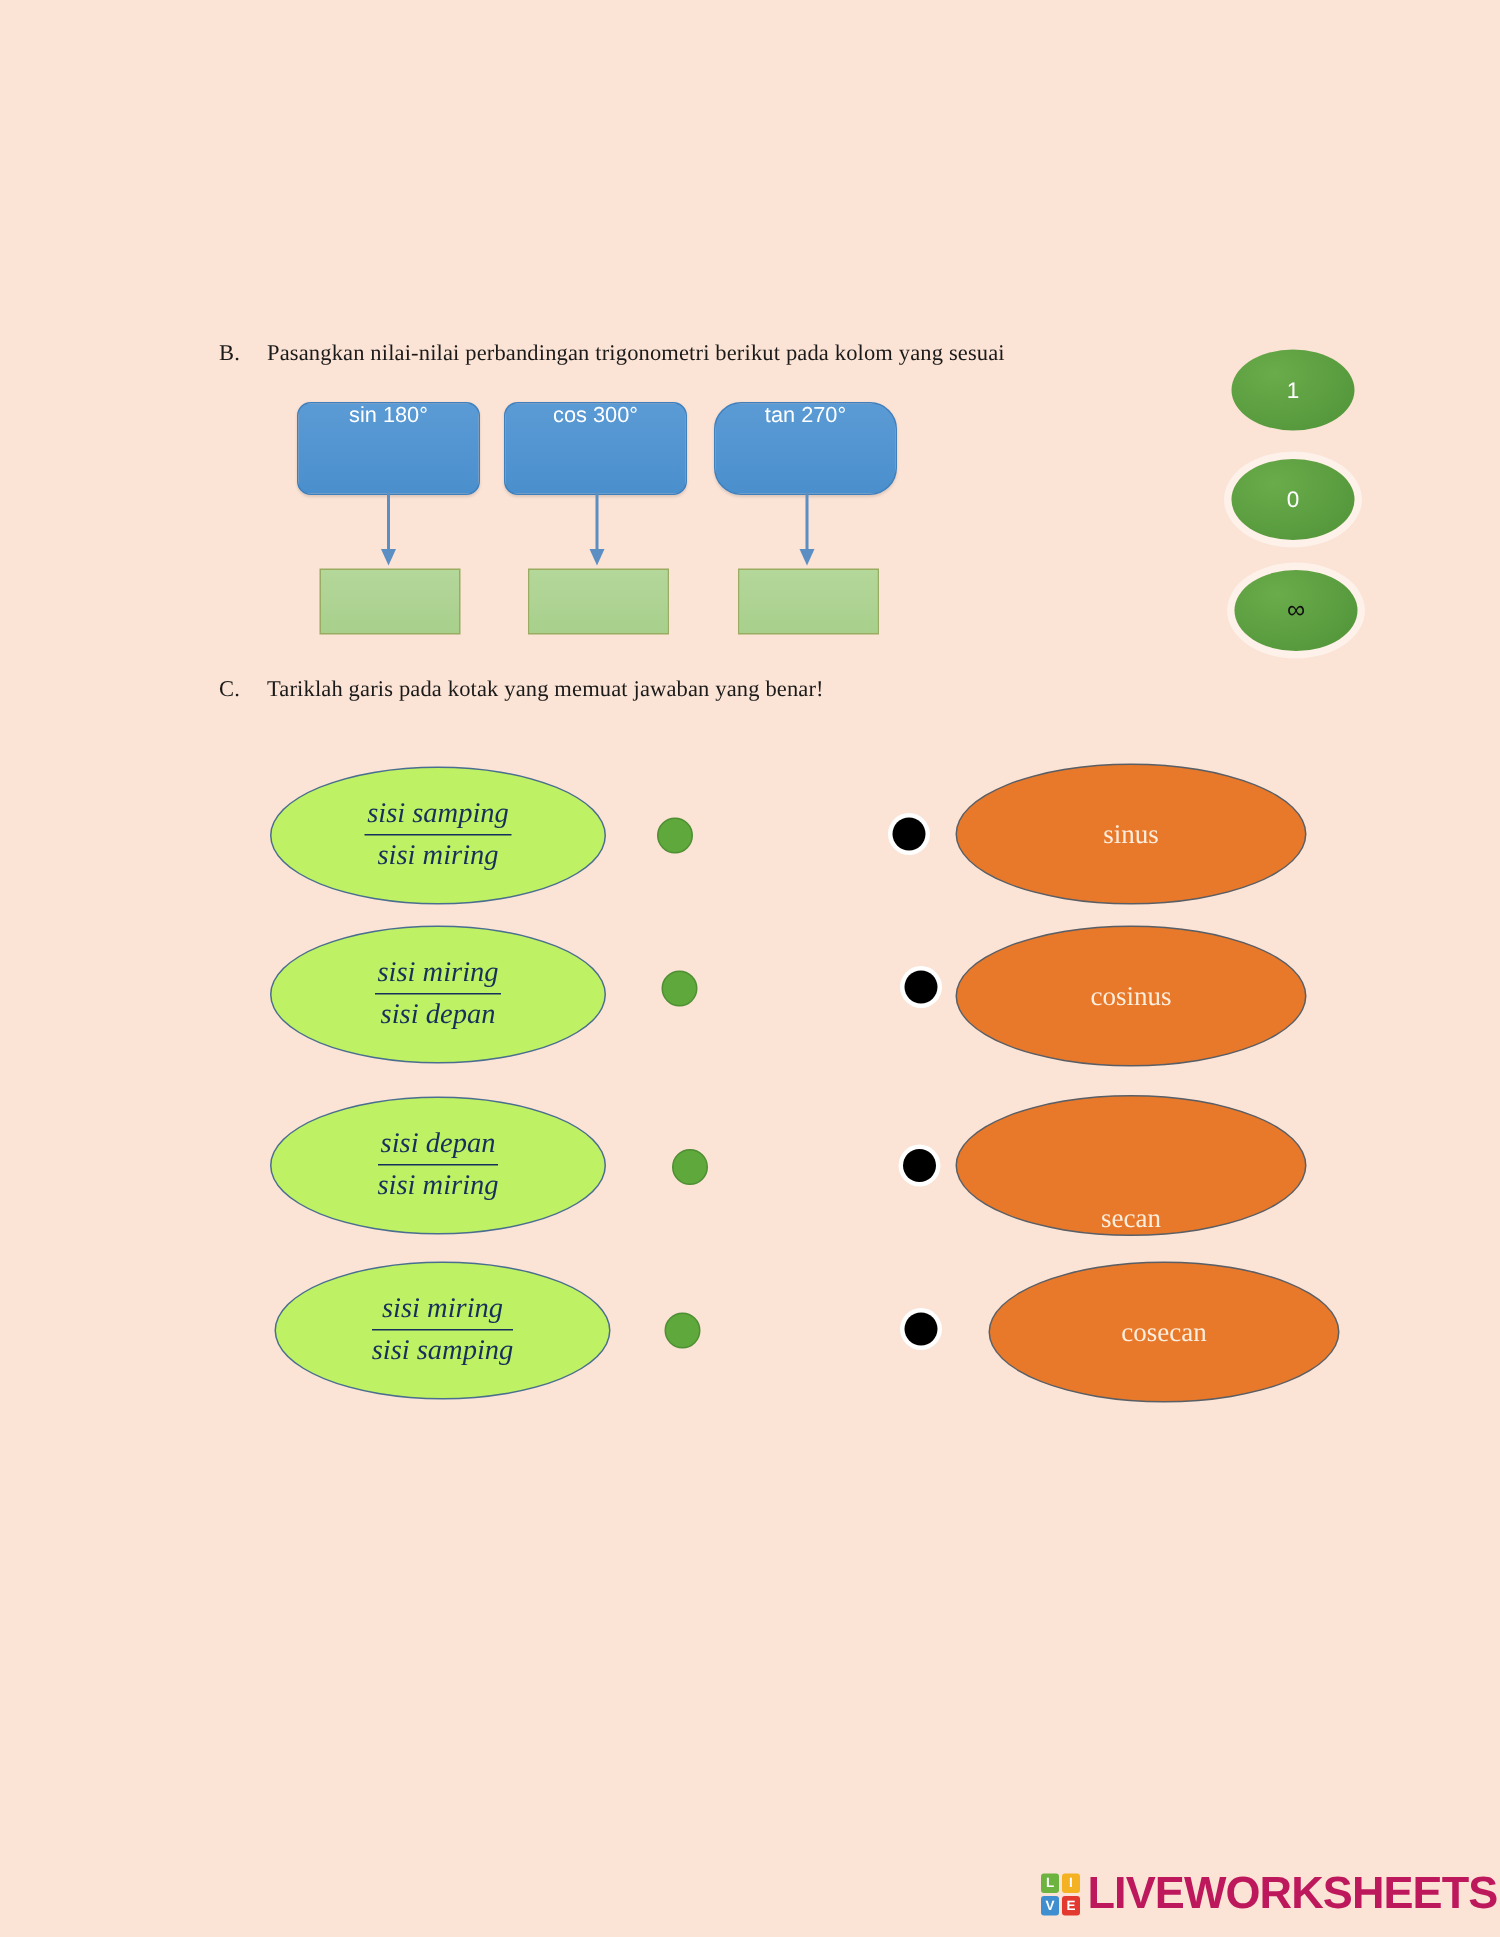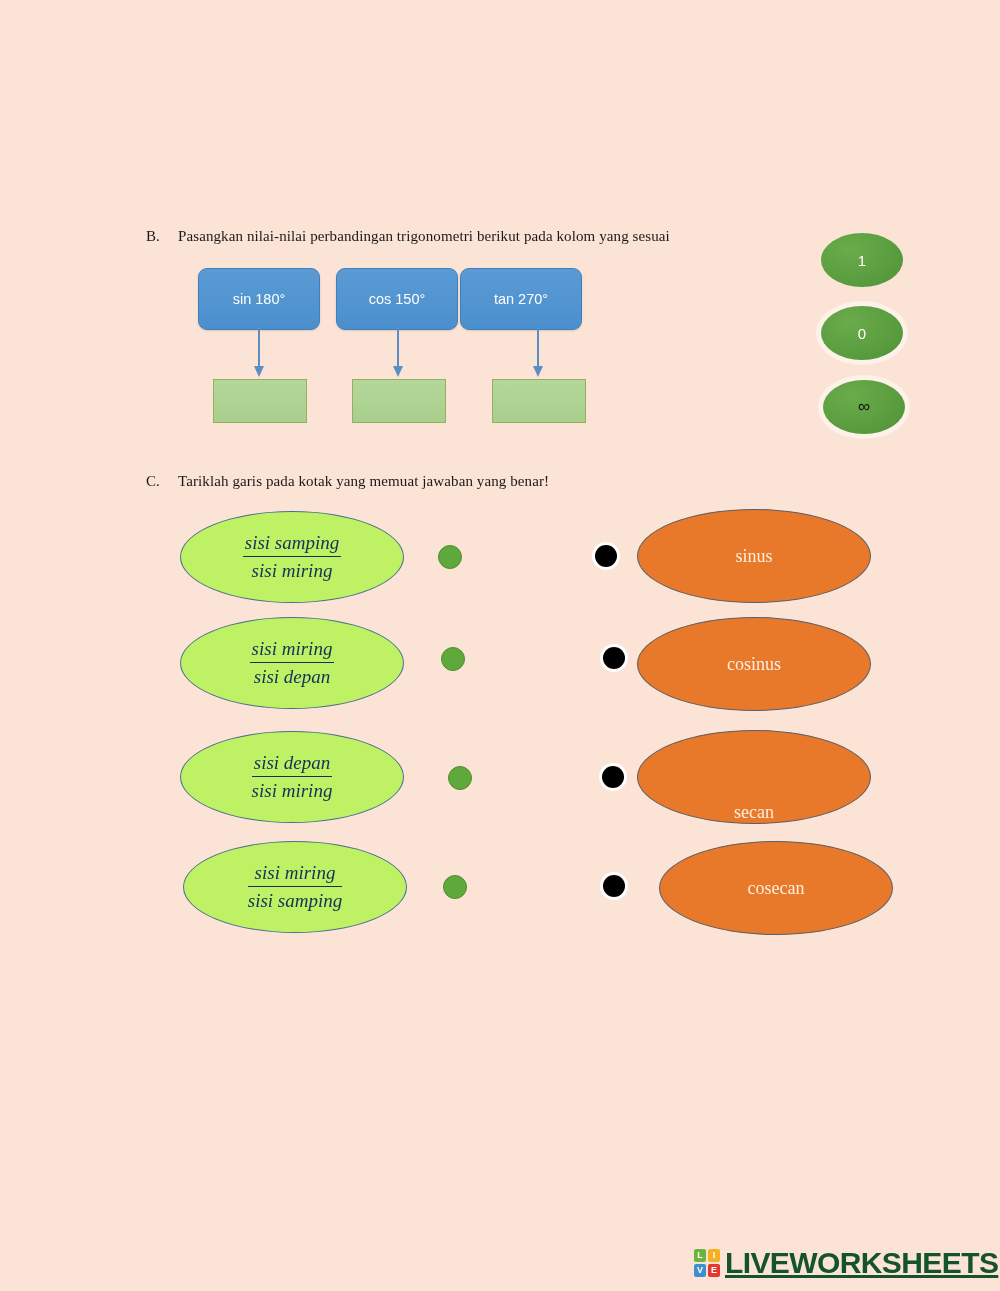"sin 180°" .trig-box { align-items: center -> flex-start }
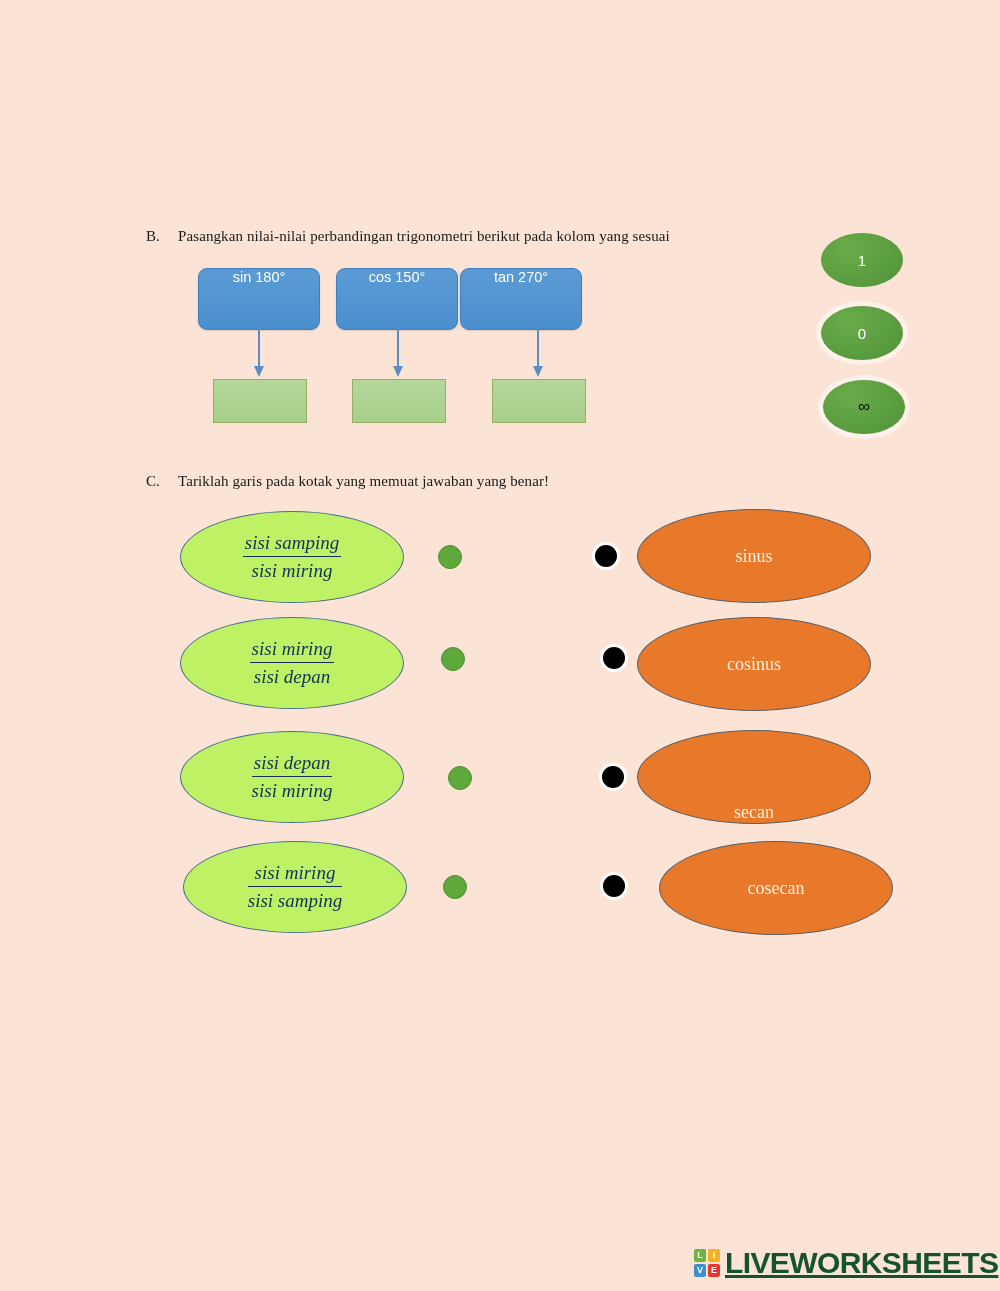"cos 150°" span { text: 150 -> 300 }
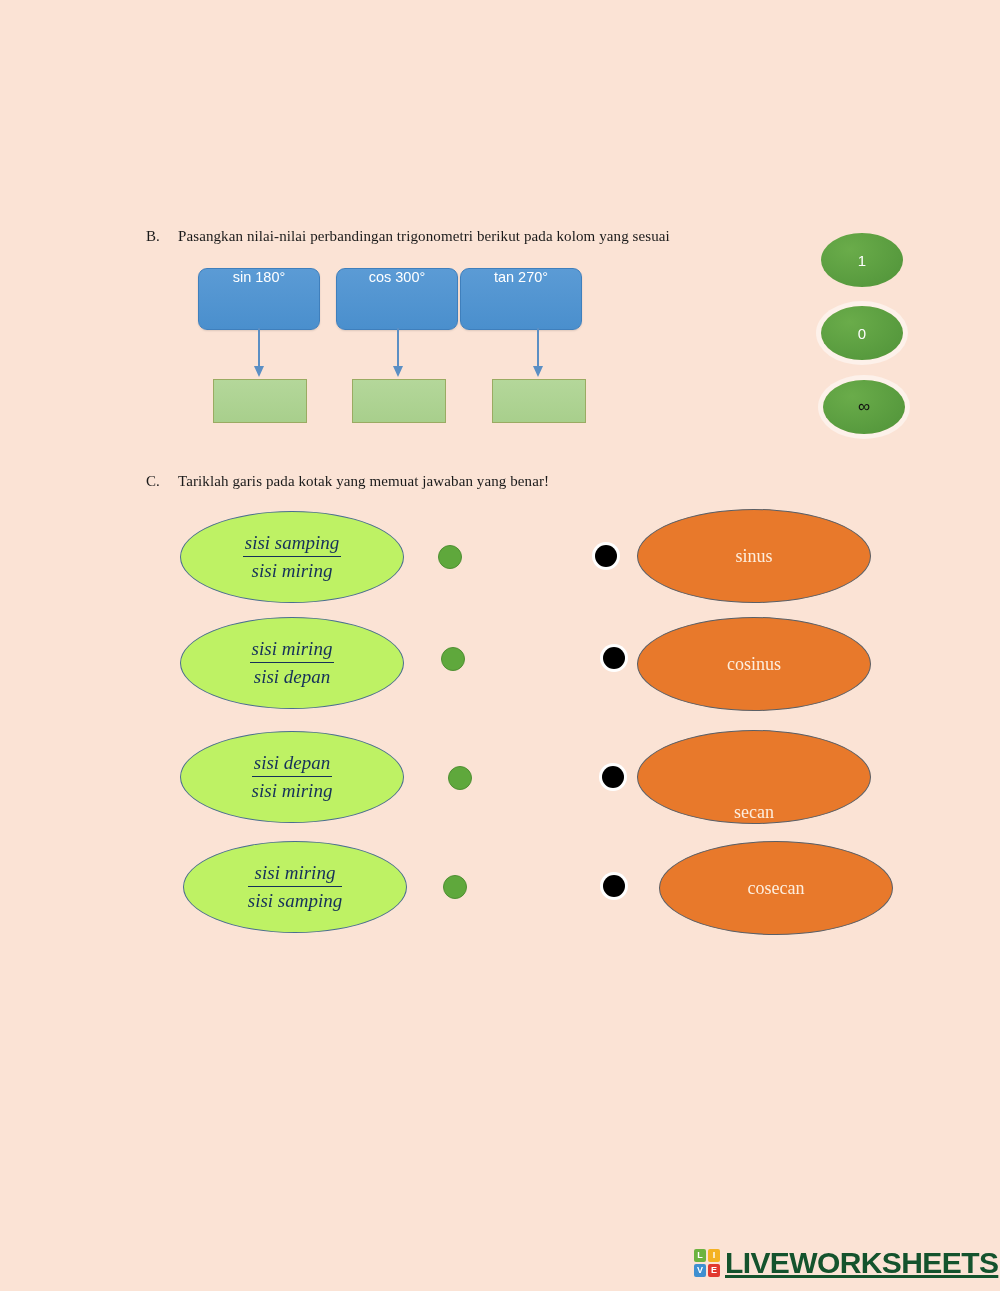"tan 270°" #trig-box-2 { border-radius: none -> 18px; left: 460px -> 476px }
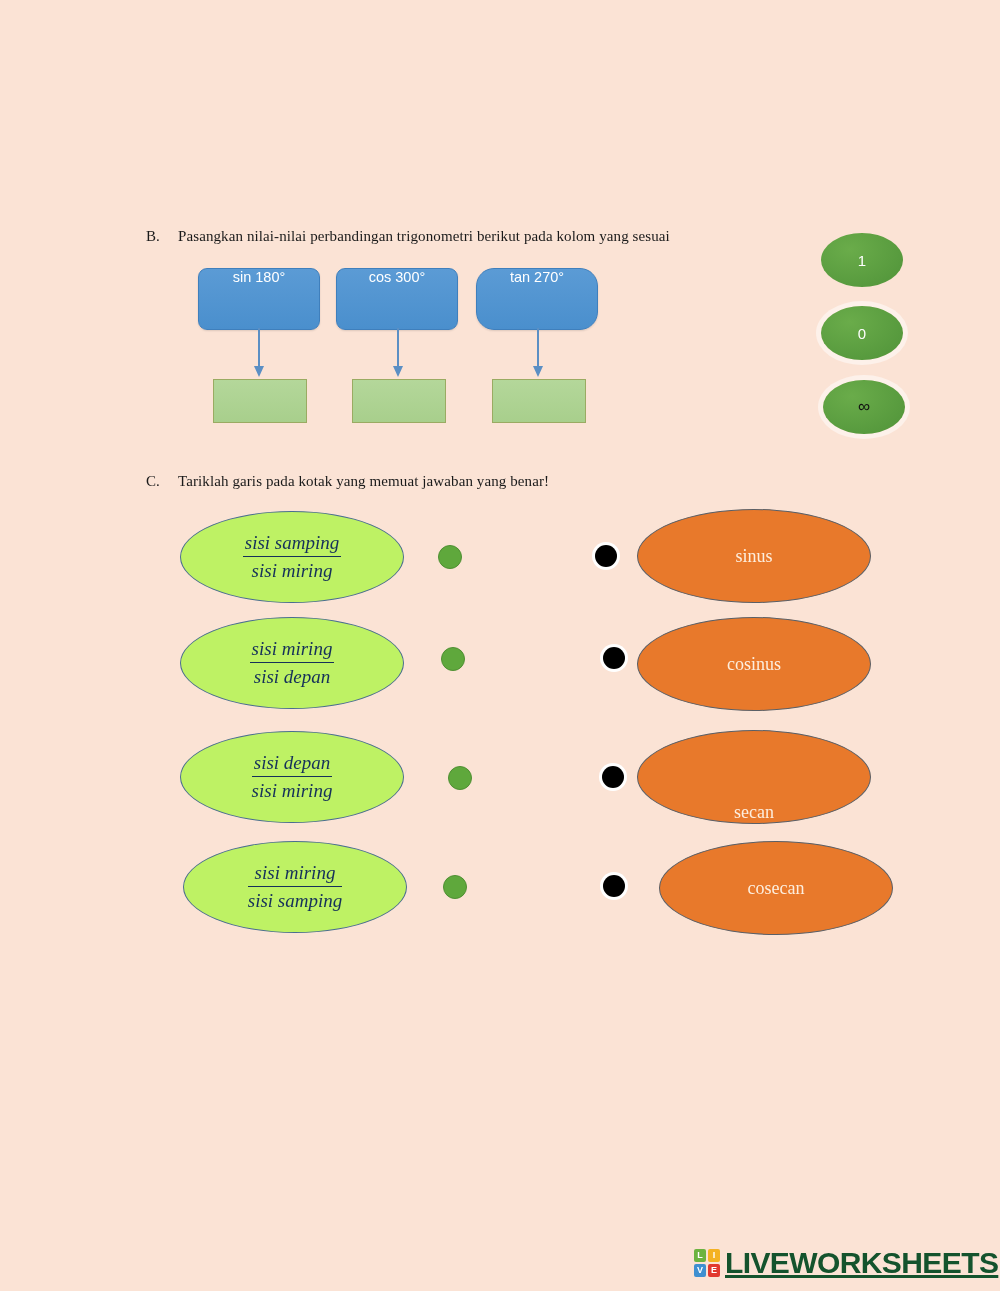"C. Tariklah garis pada kotak" #heading-c { top: 473px -> 452px }
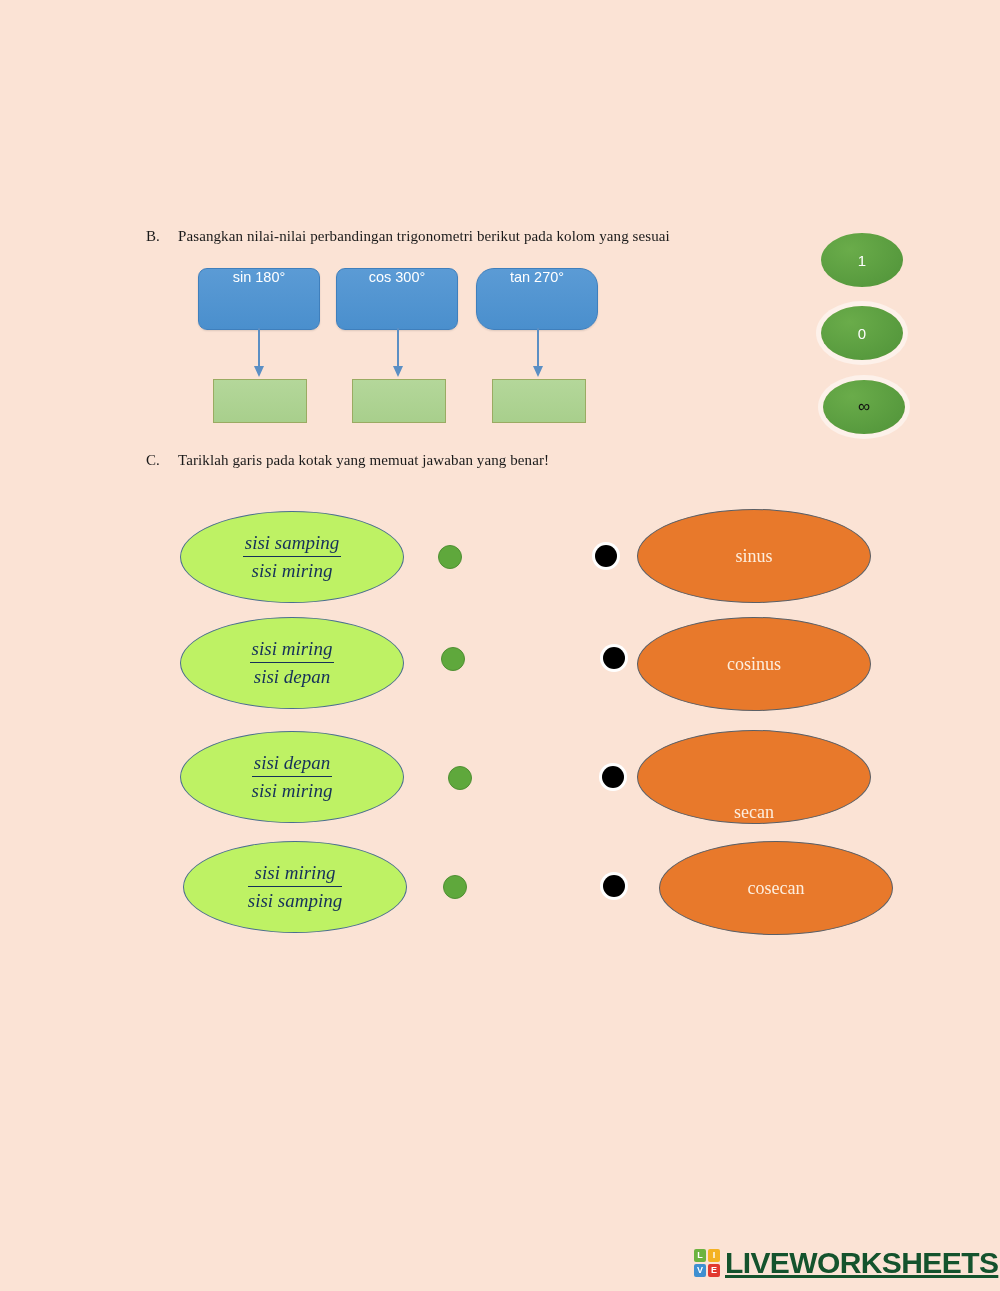"LIVEWORKSHEETS" #logo-wordmark { color: #14532d -> #be185d; text-decoration: underline -> none }
